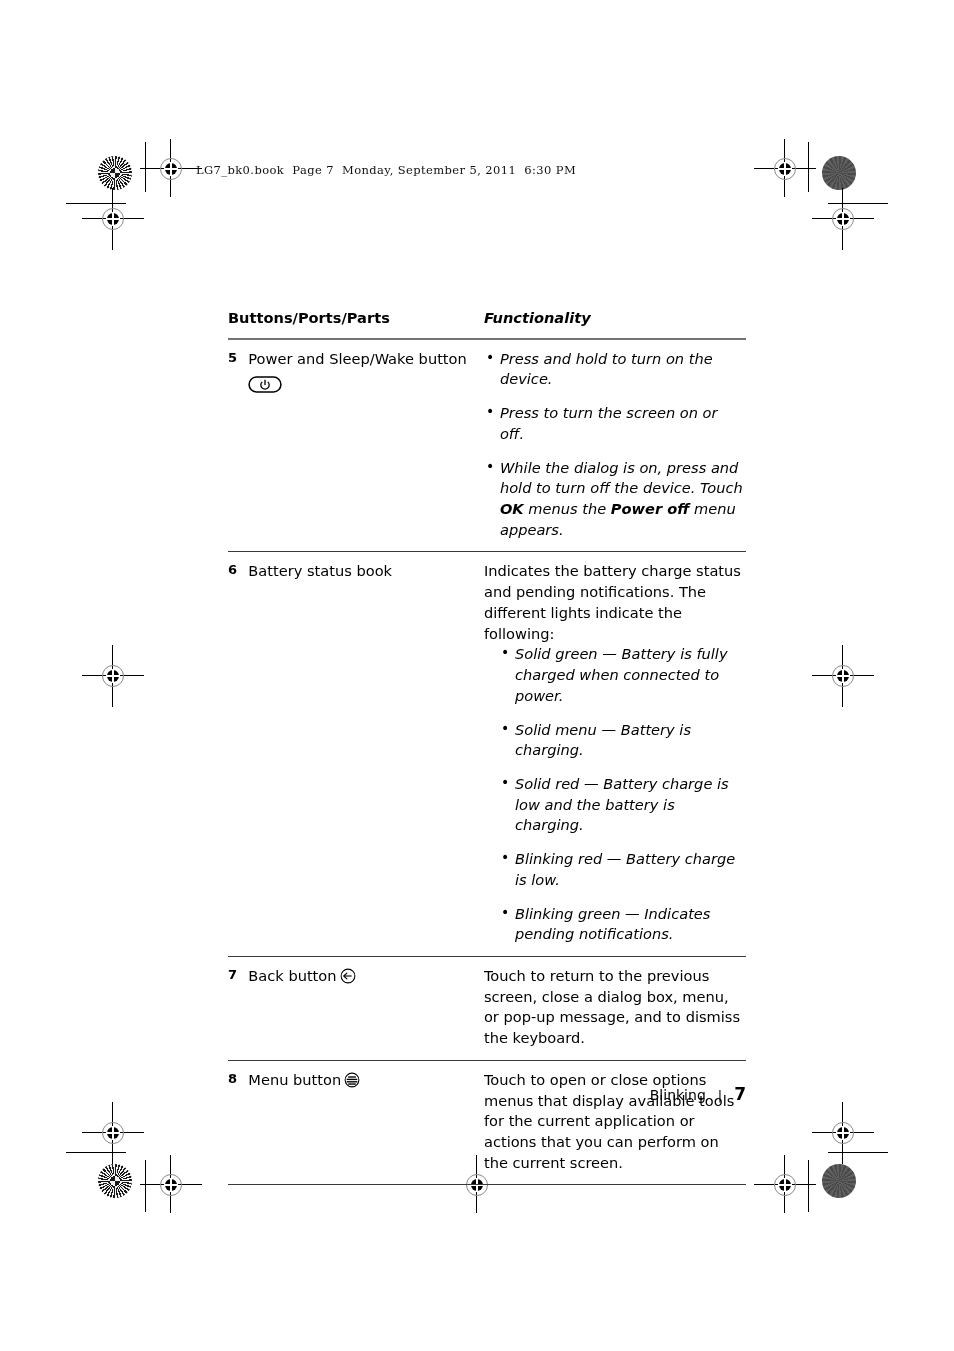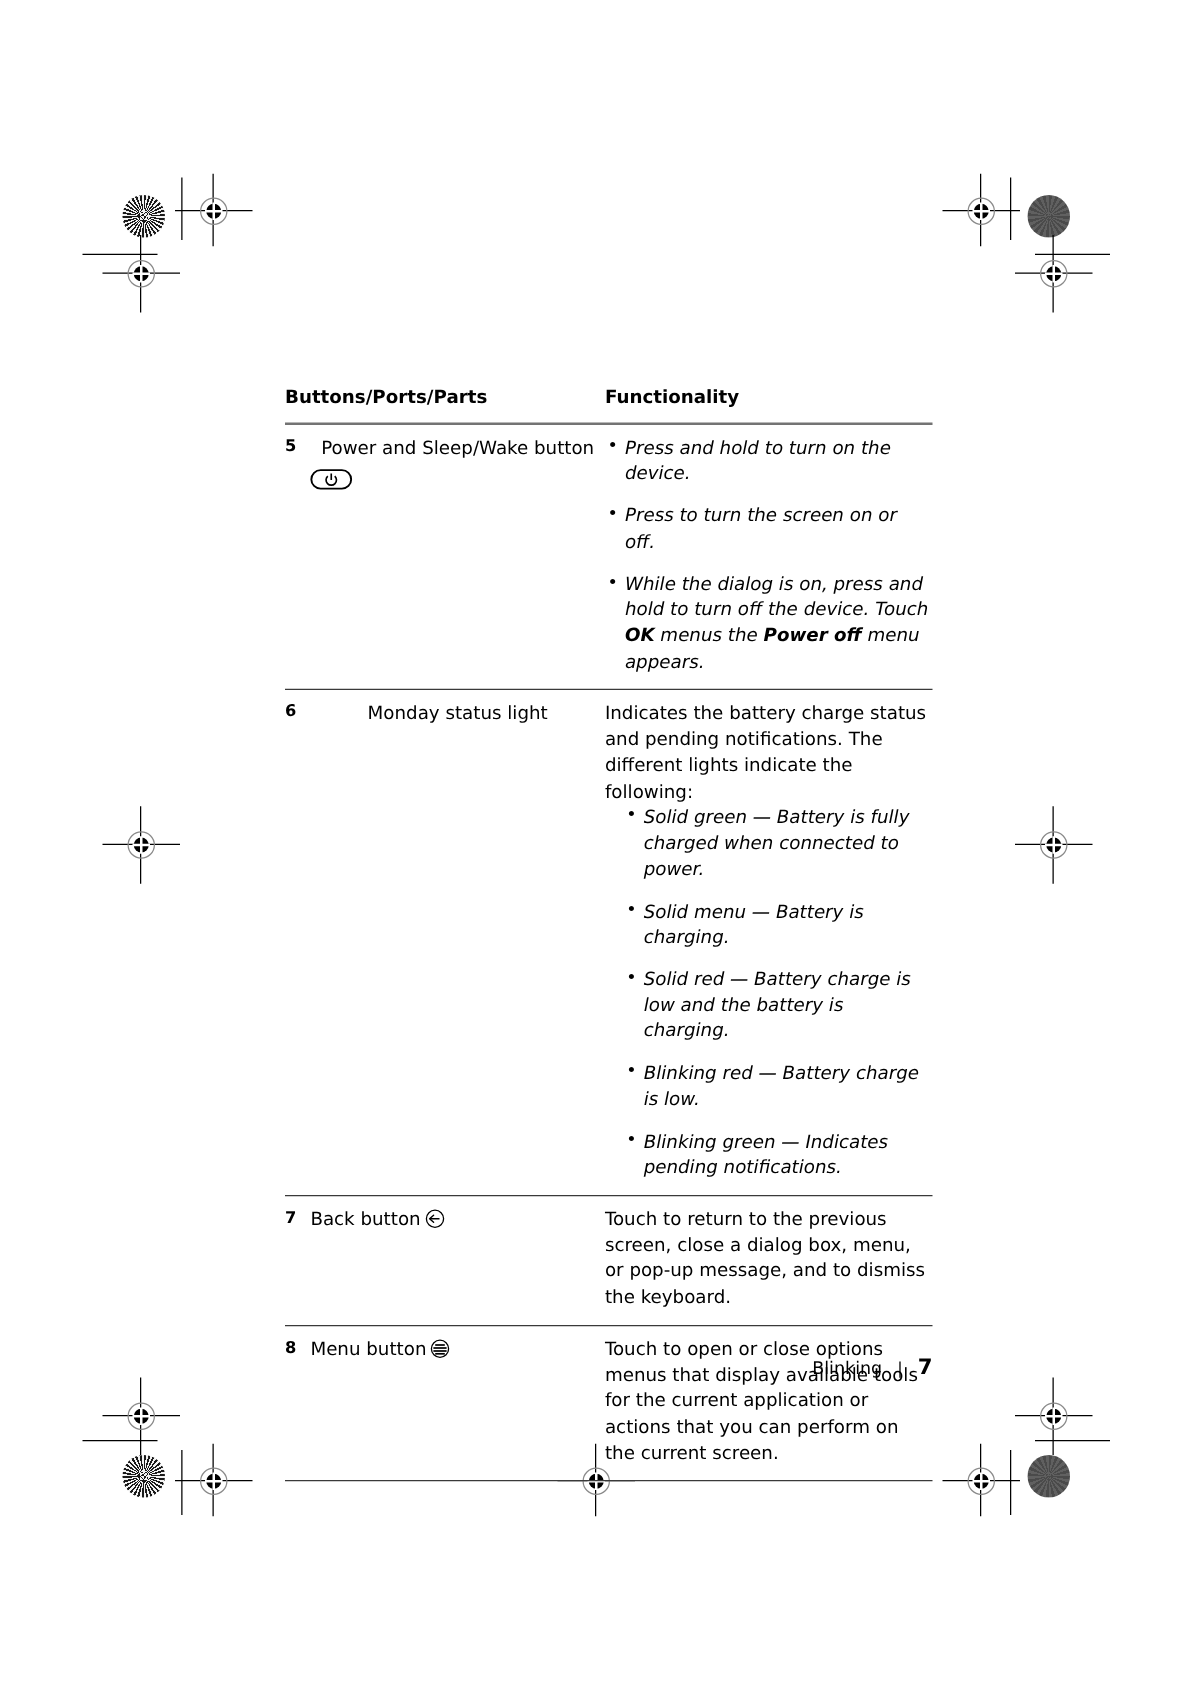"LG7_bk0.book Page 7 Monday, September" div.run-head { html: none -> <div>LG7_bk0.book Page 7 Monday, September 5, 2011 6:30 PM</div> }
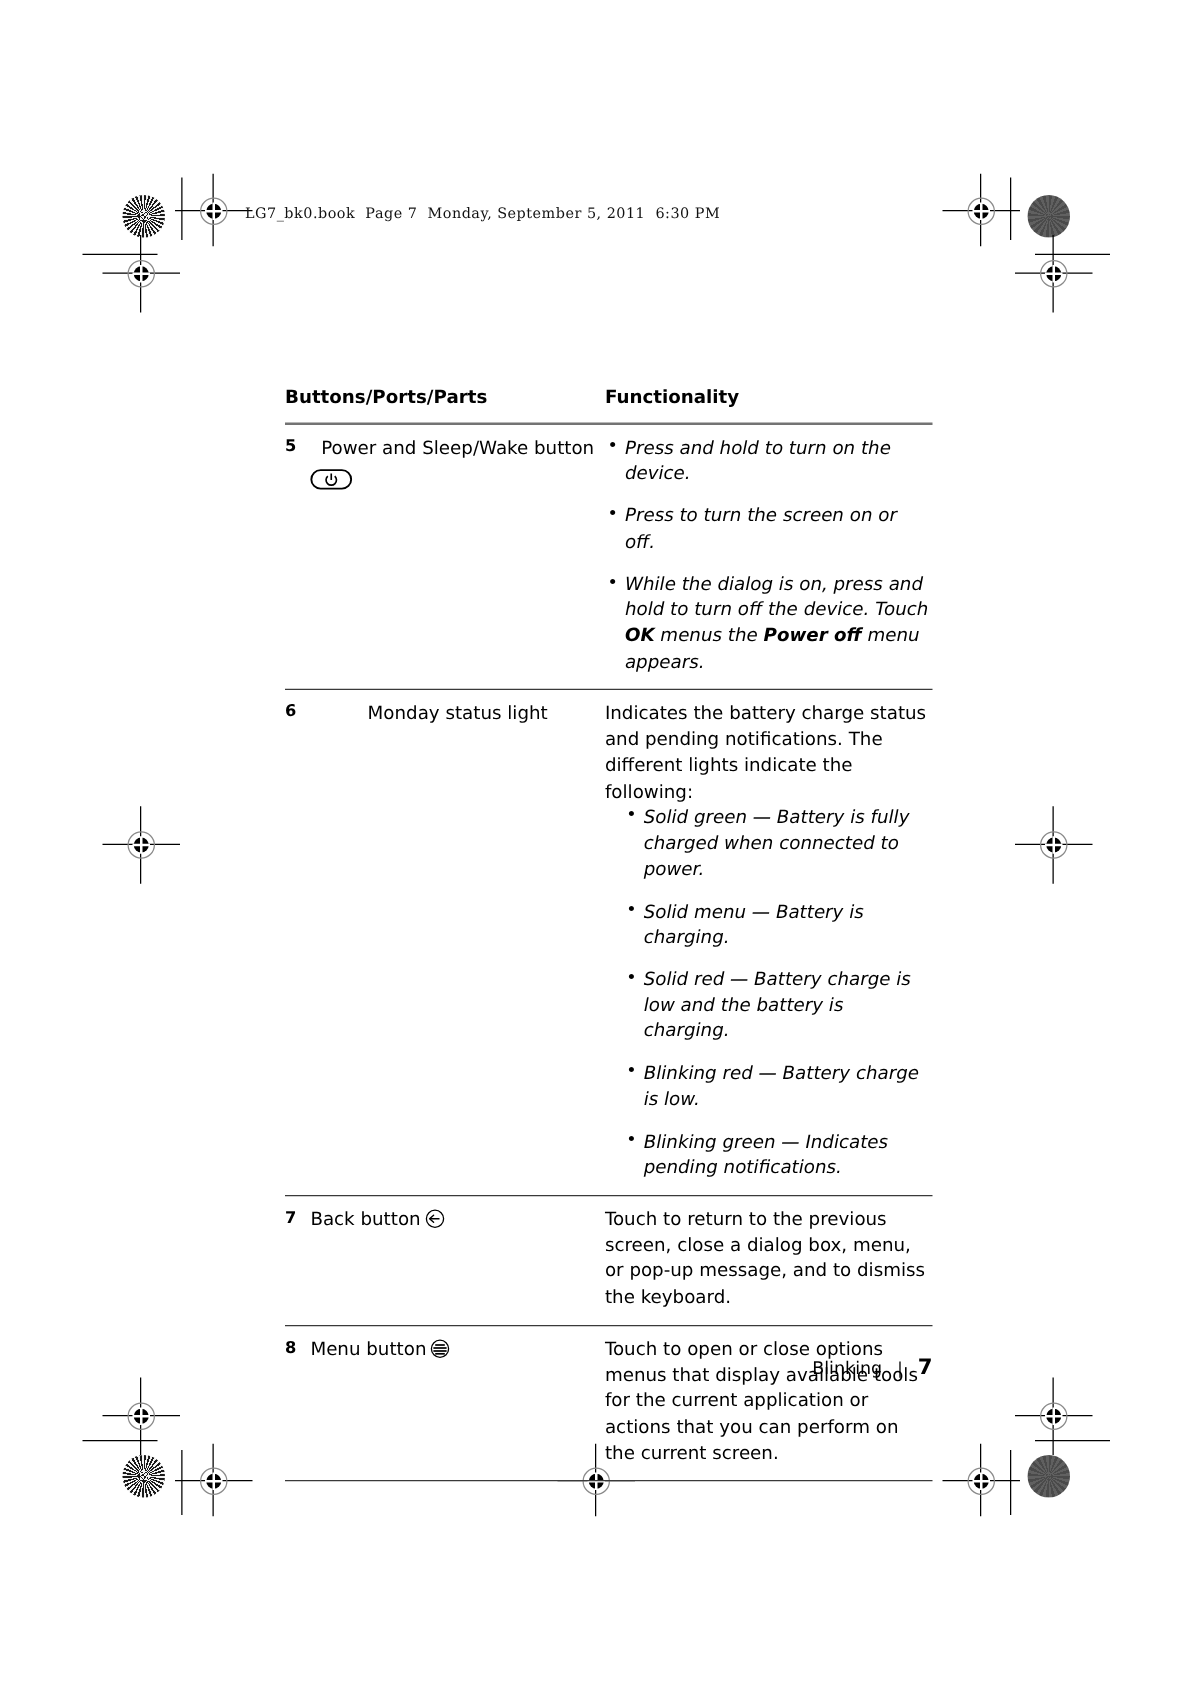"Functionality" th.h-func { font-style: none -> italic }
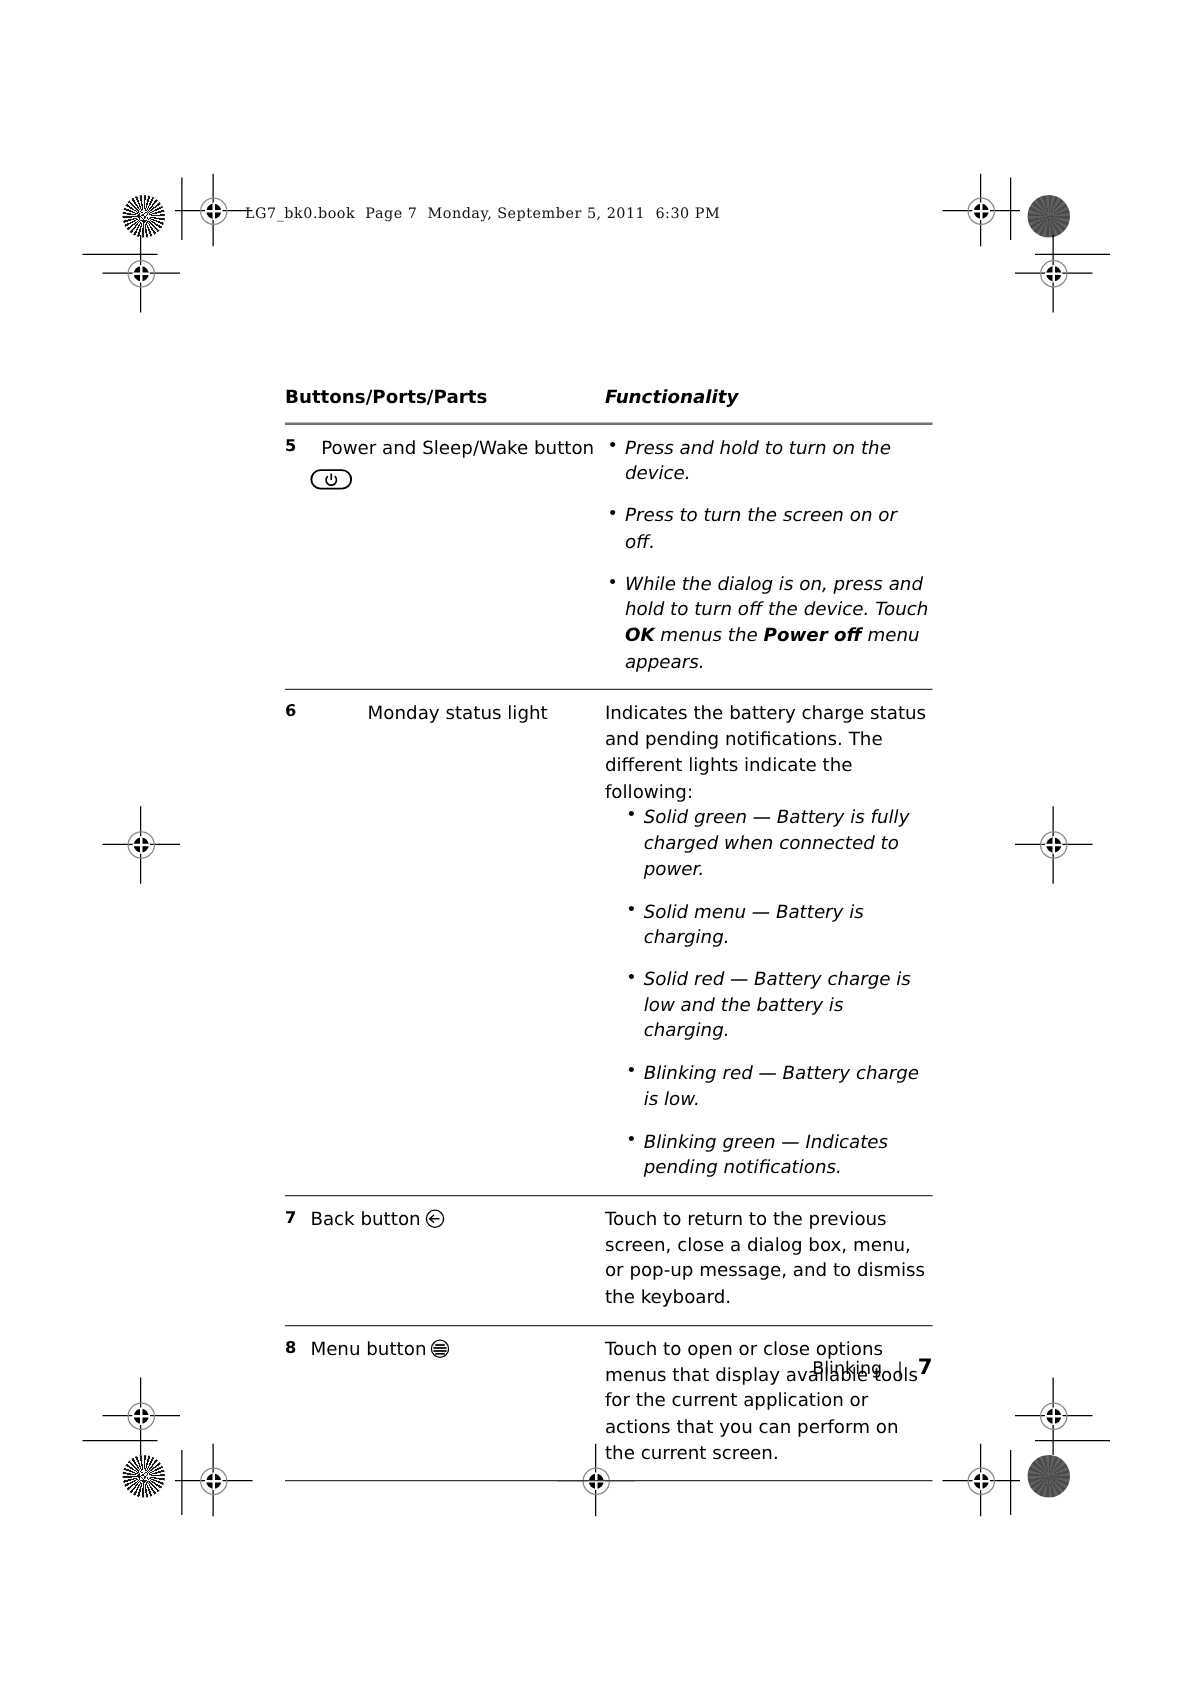"Power and Sleep/Wake button" .name-line { text-align: center -> none }
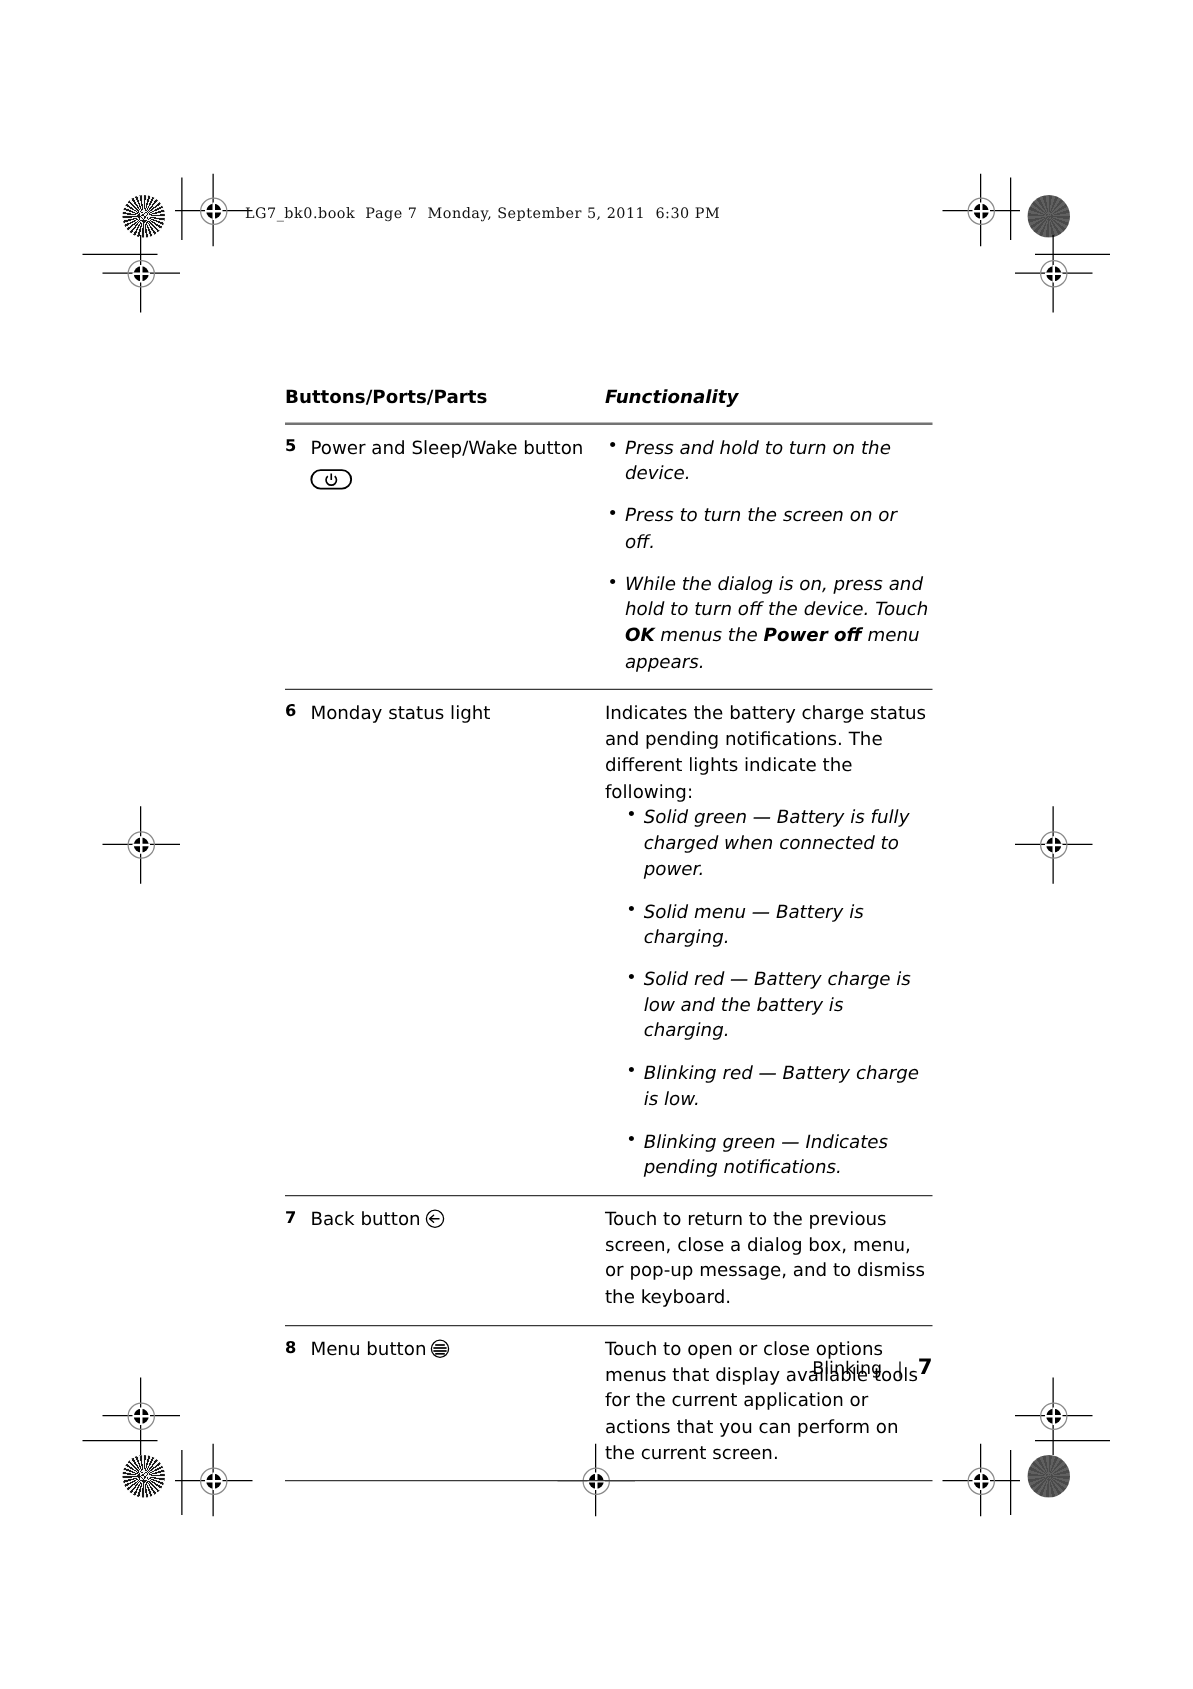"Monday status light" span.name-line { text: Monday status light -> Battery status book }
